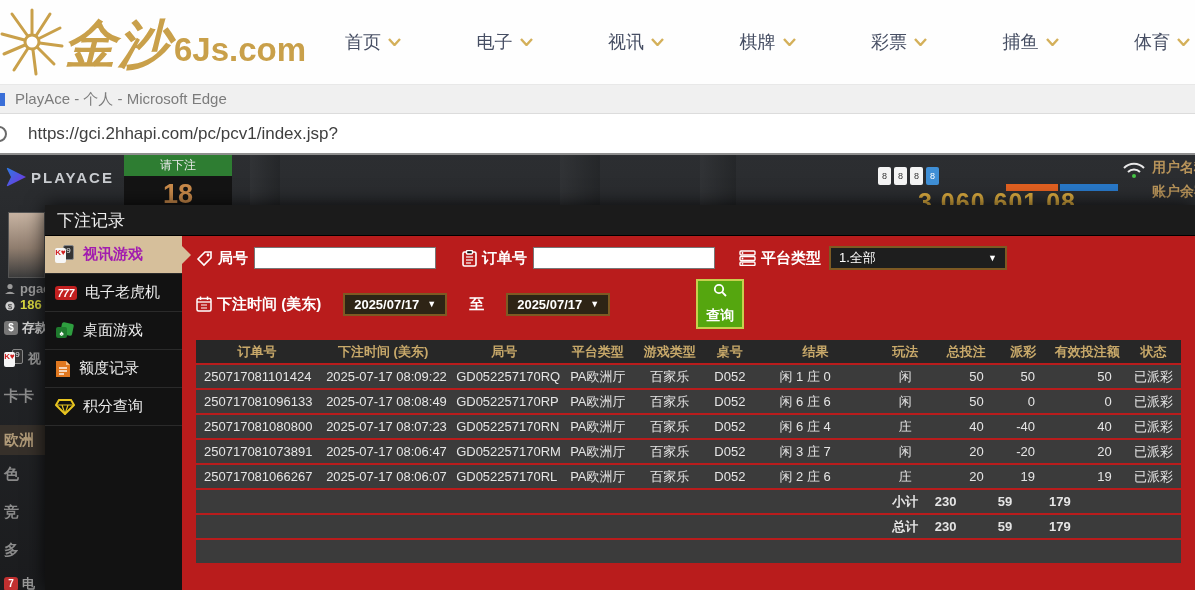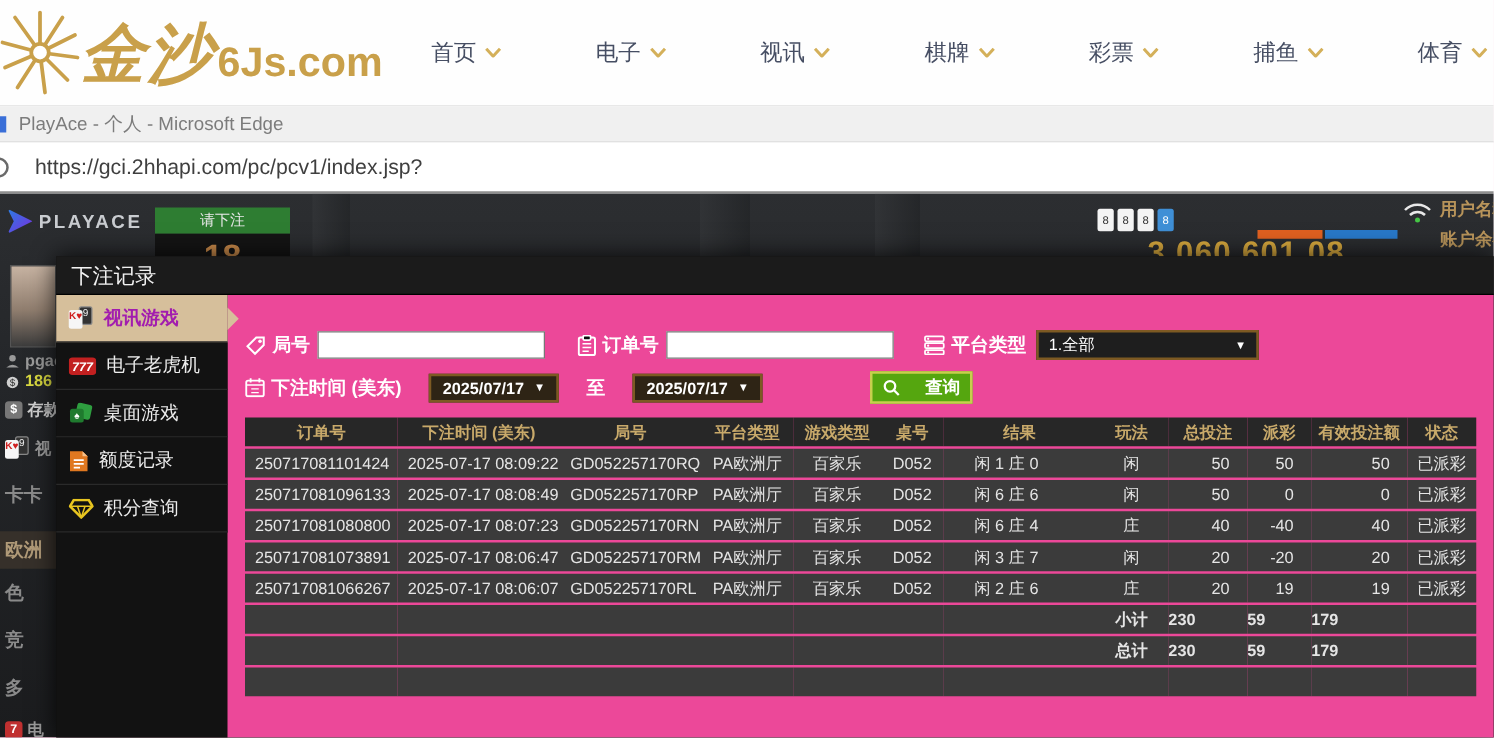"请下注" .bet-panel { top: 11px -> 0 }
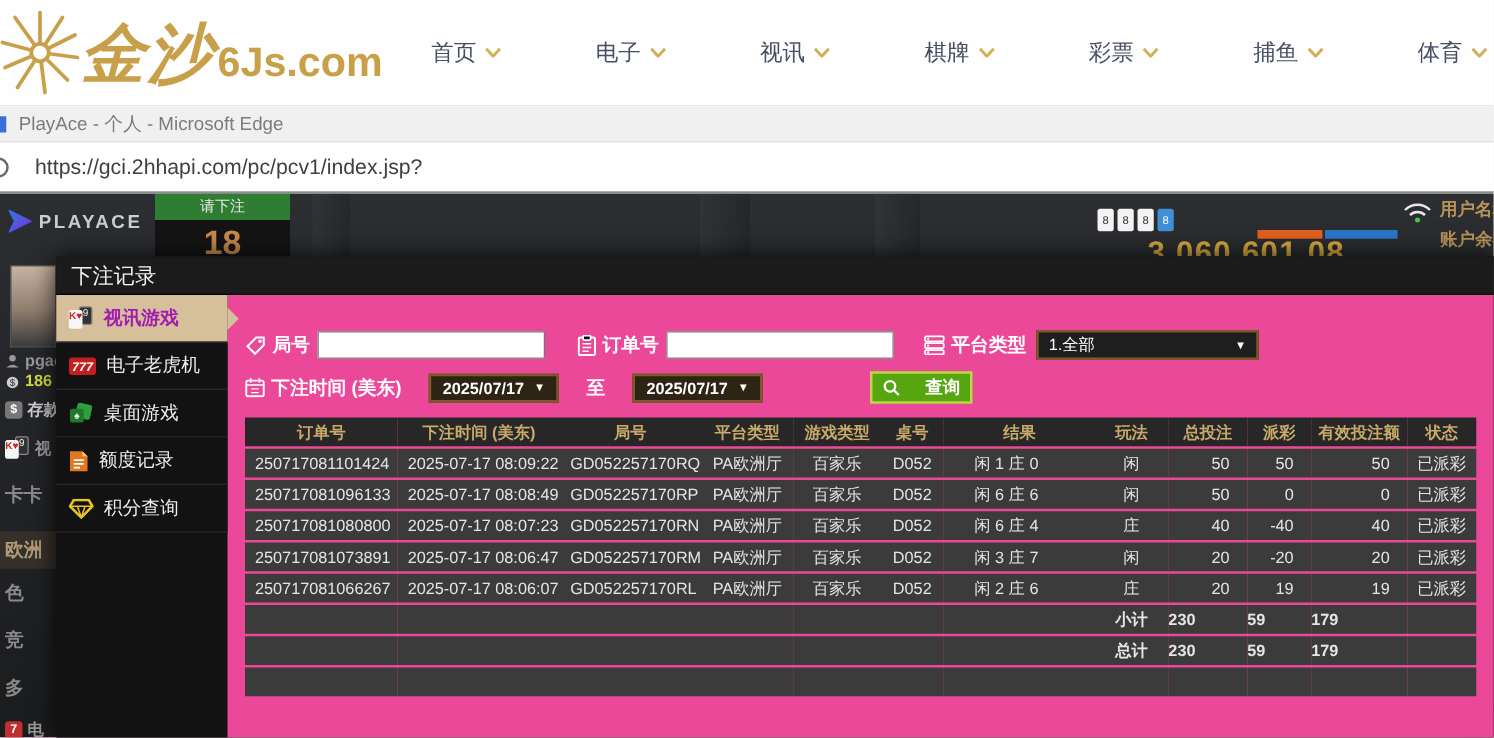"局号" .content { background: #ec4899 -> #b91c1c; padding: 28px 14px 0 14px -> 10px 14px 0 14px }
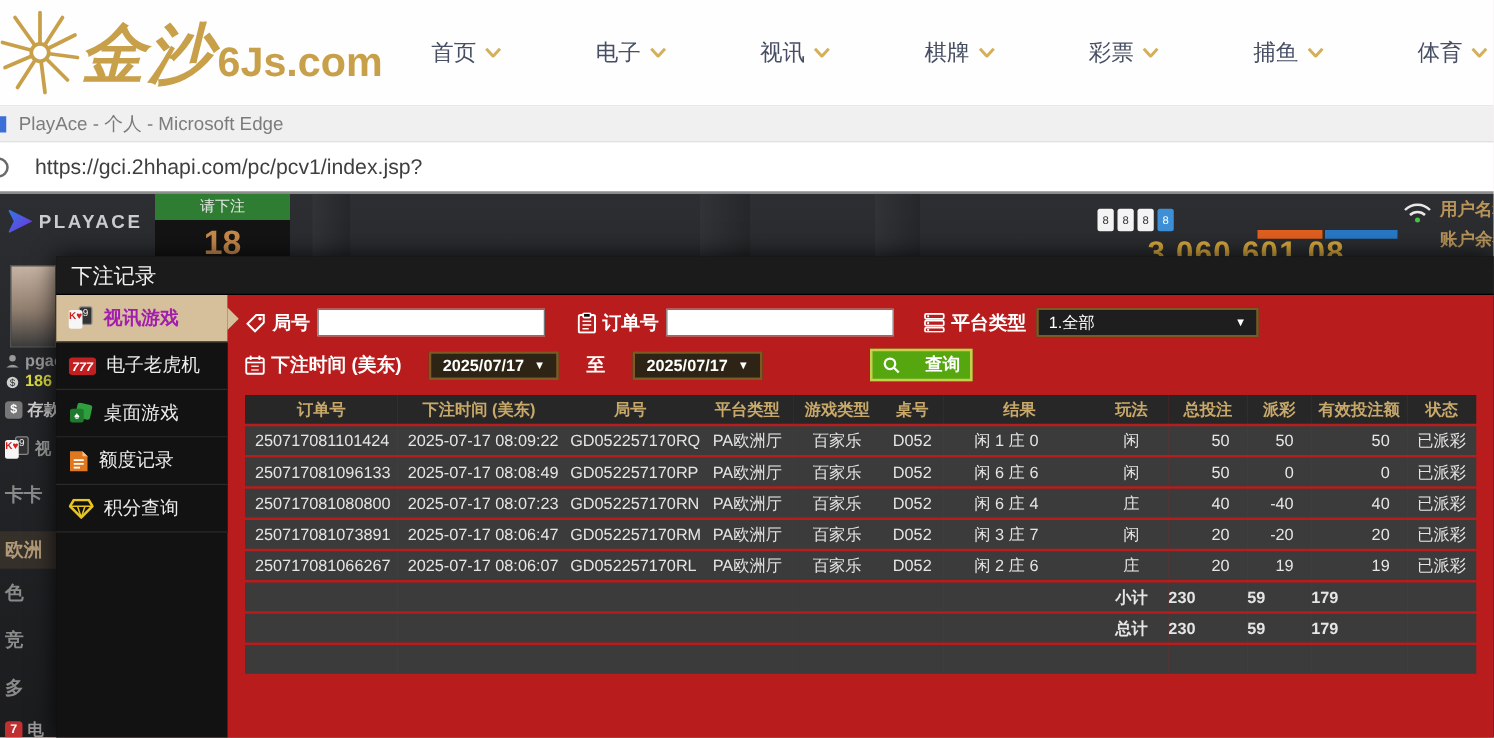"查询" .search-btn { flex-direction: none -> column; gap: 20px -> 10px }
